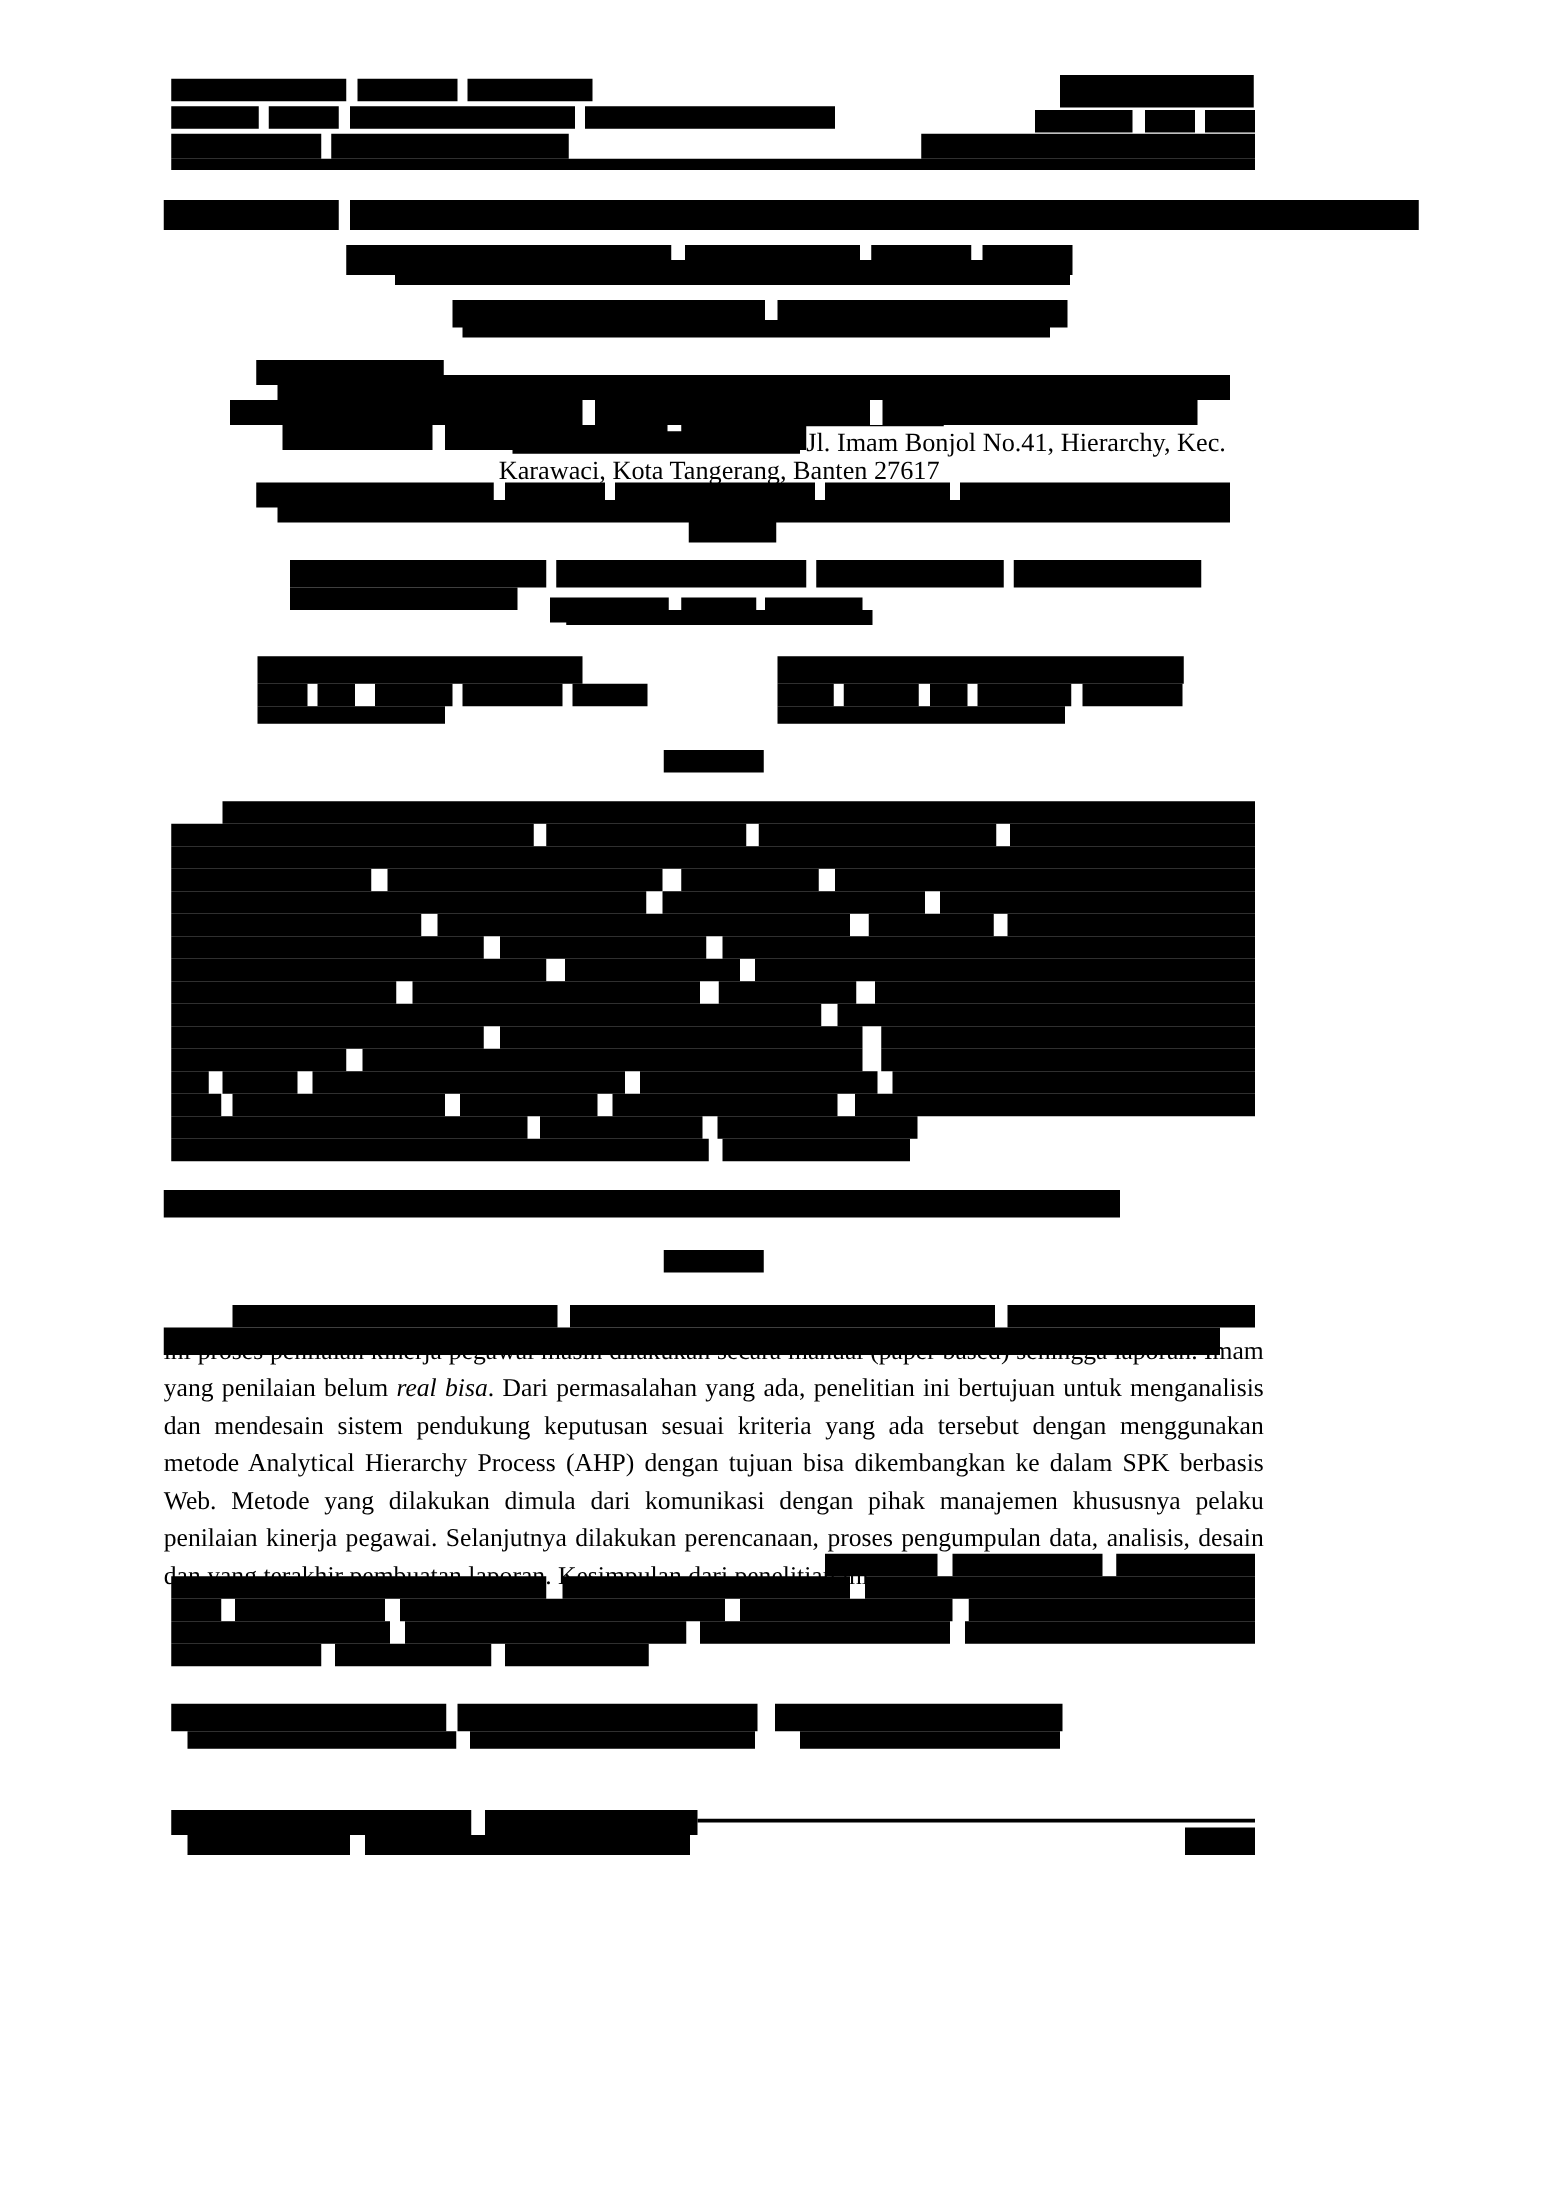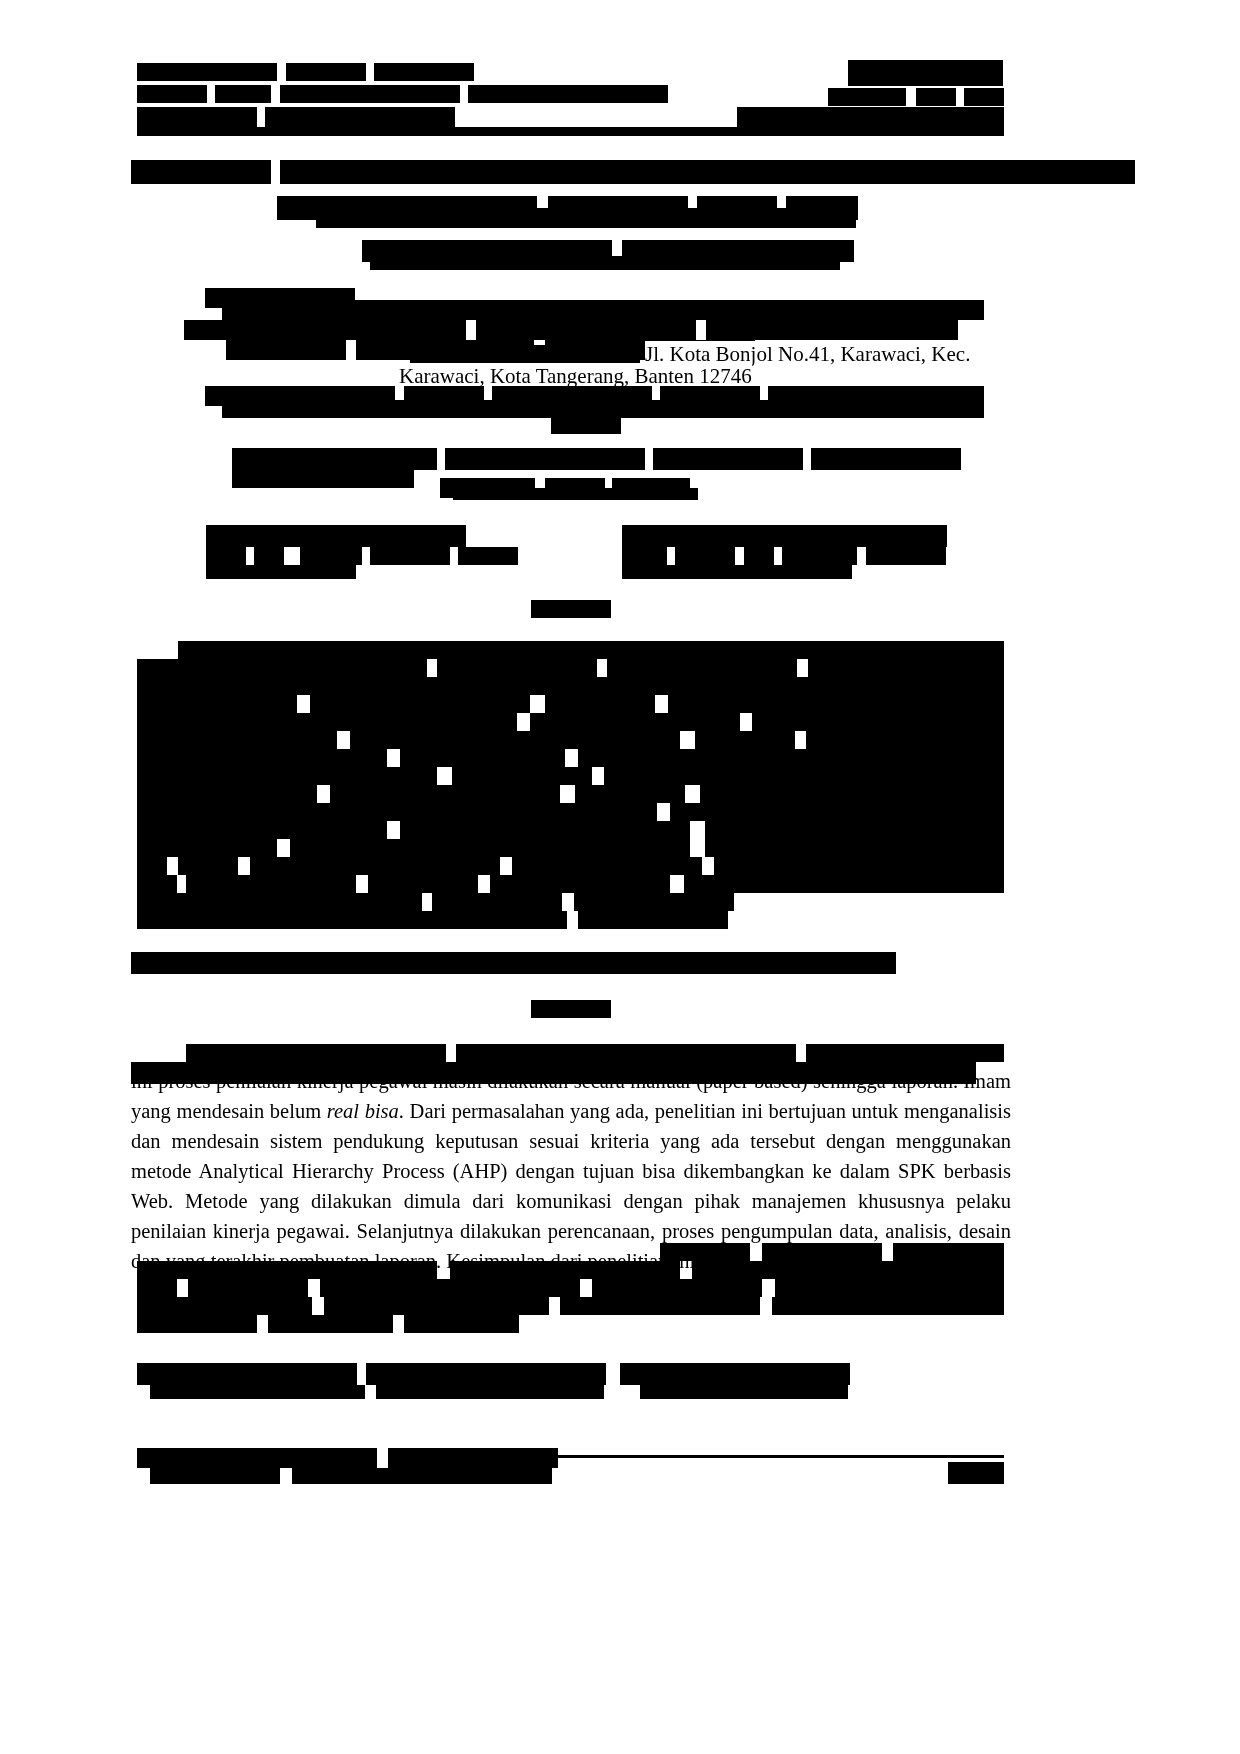"Jl. Kota Bonjol No.41, Karawaci," div.visible-text { text: Kota Bonjol No.41, Karawaci -> Imam Bonjol No.41, Hierarchy }
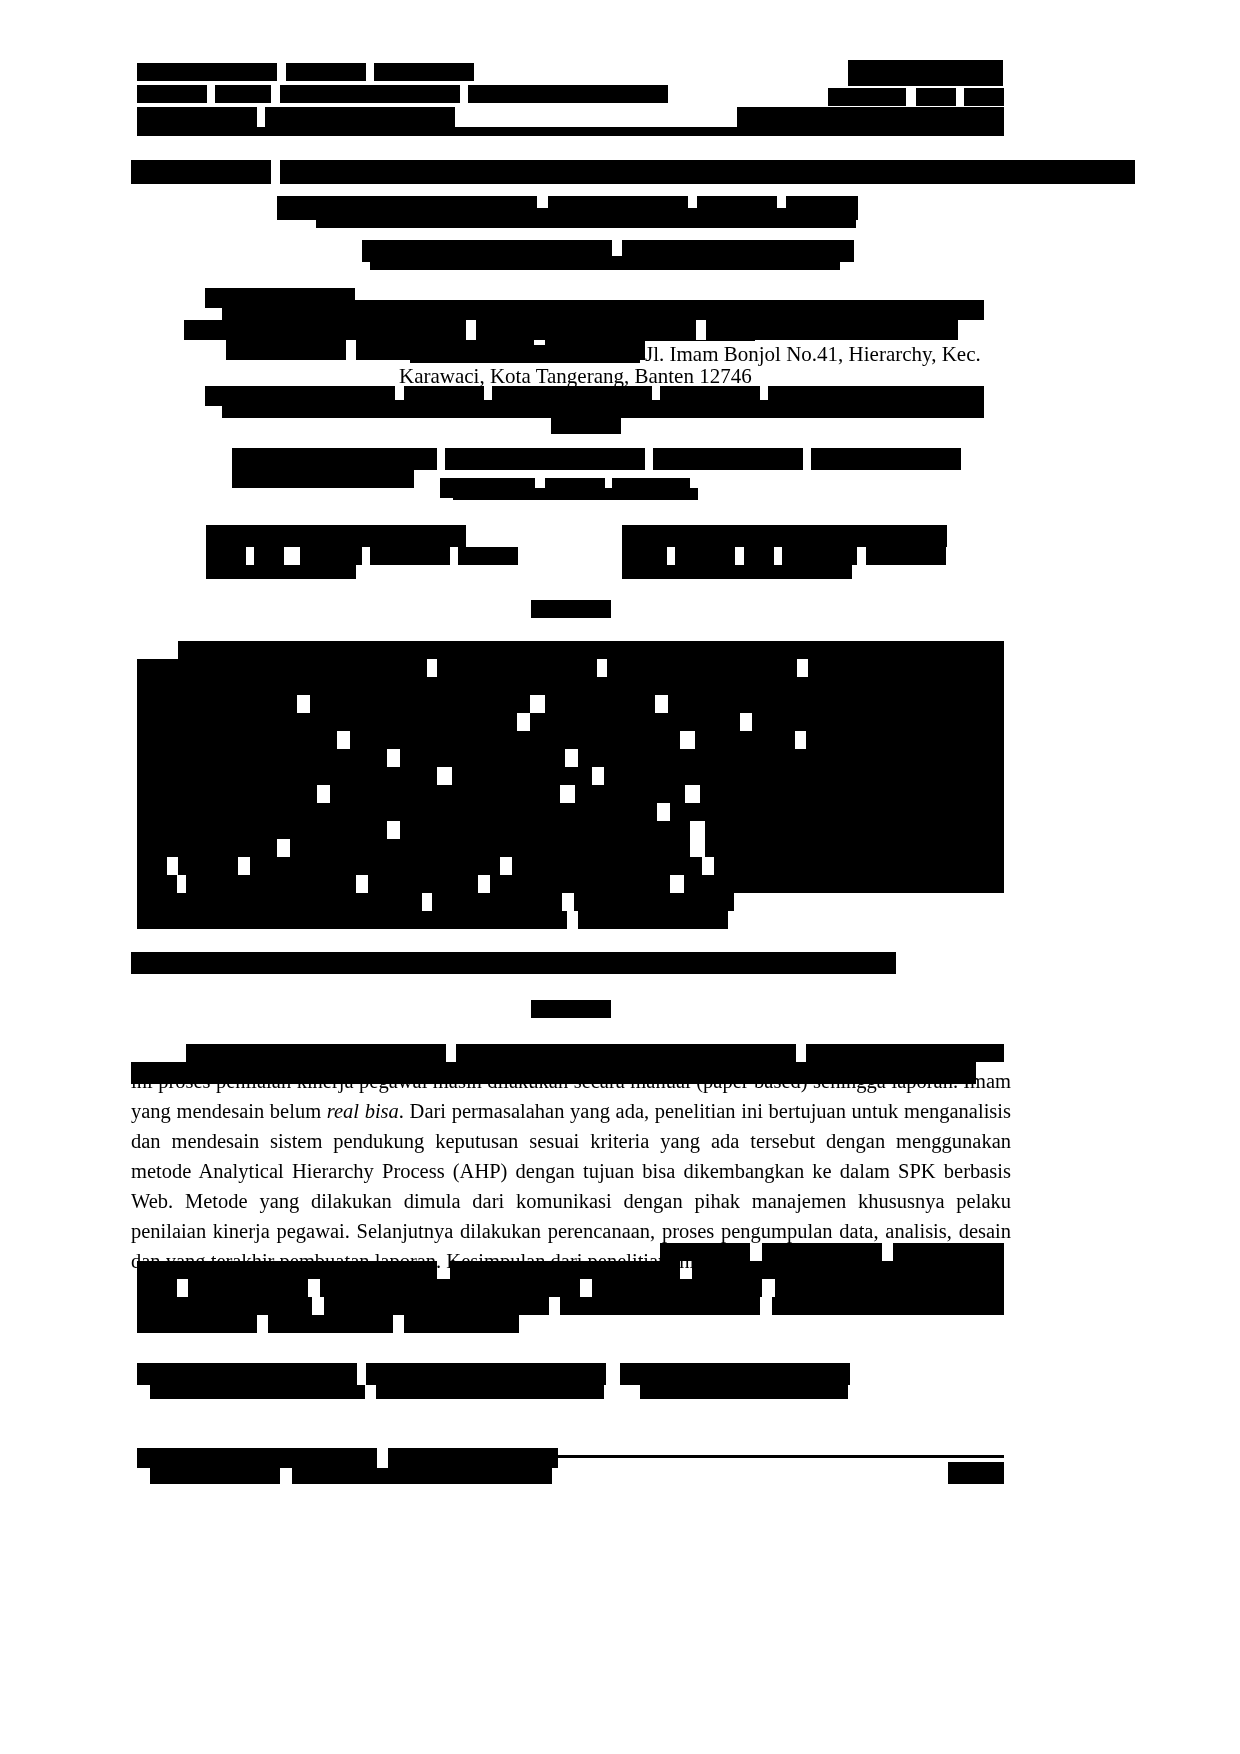"Karawaci, Kota Tangerang, Banten 12746" div.visible-text { text: 12746 -> 27617 }
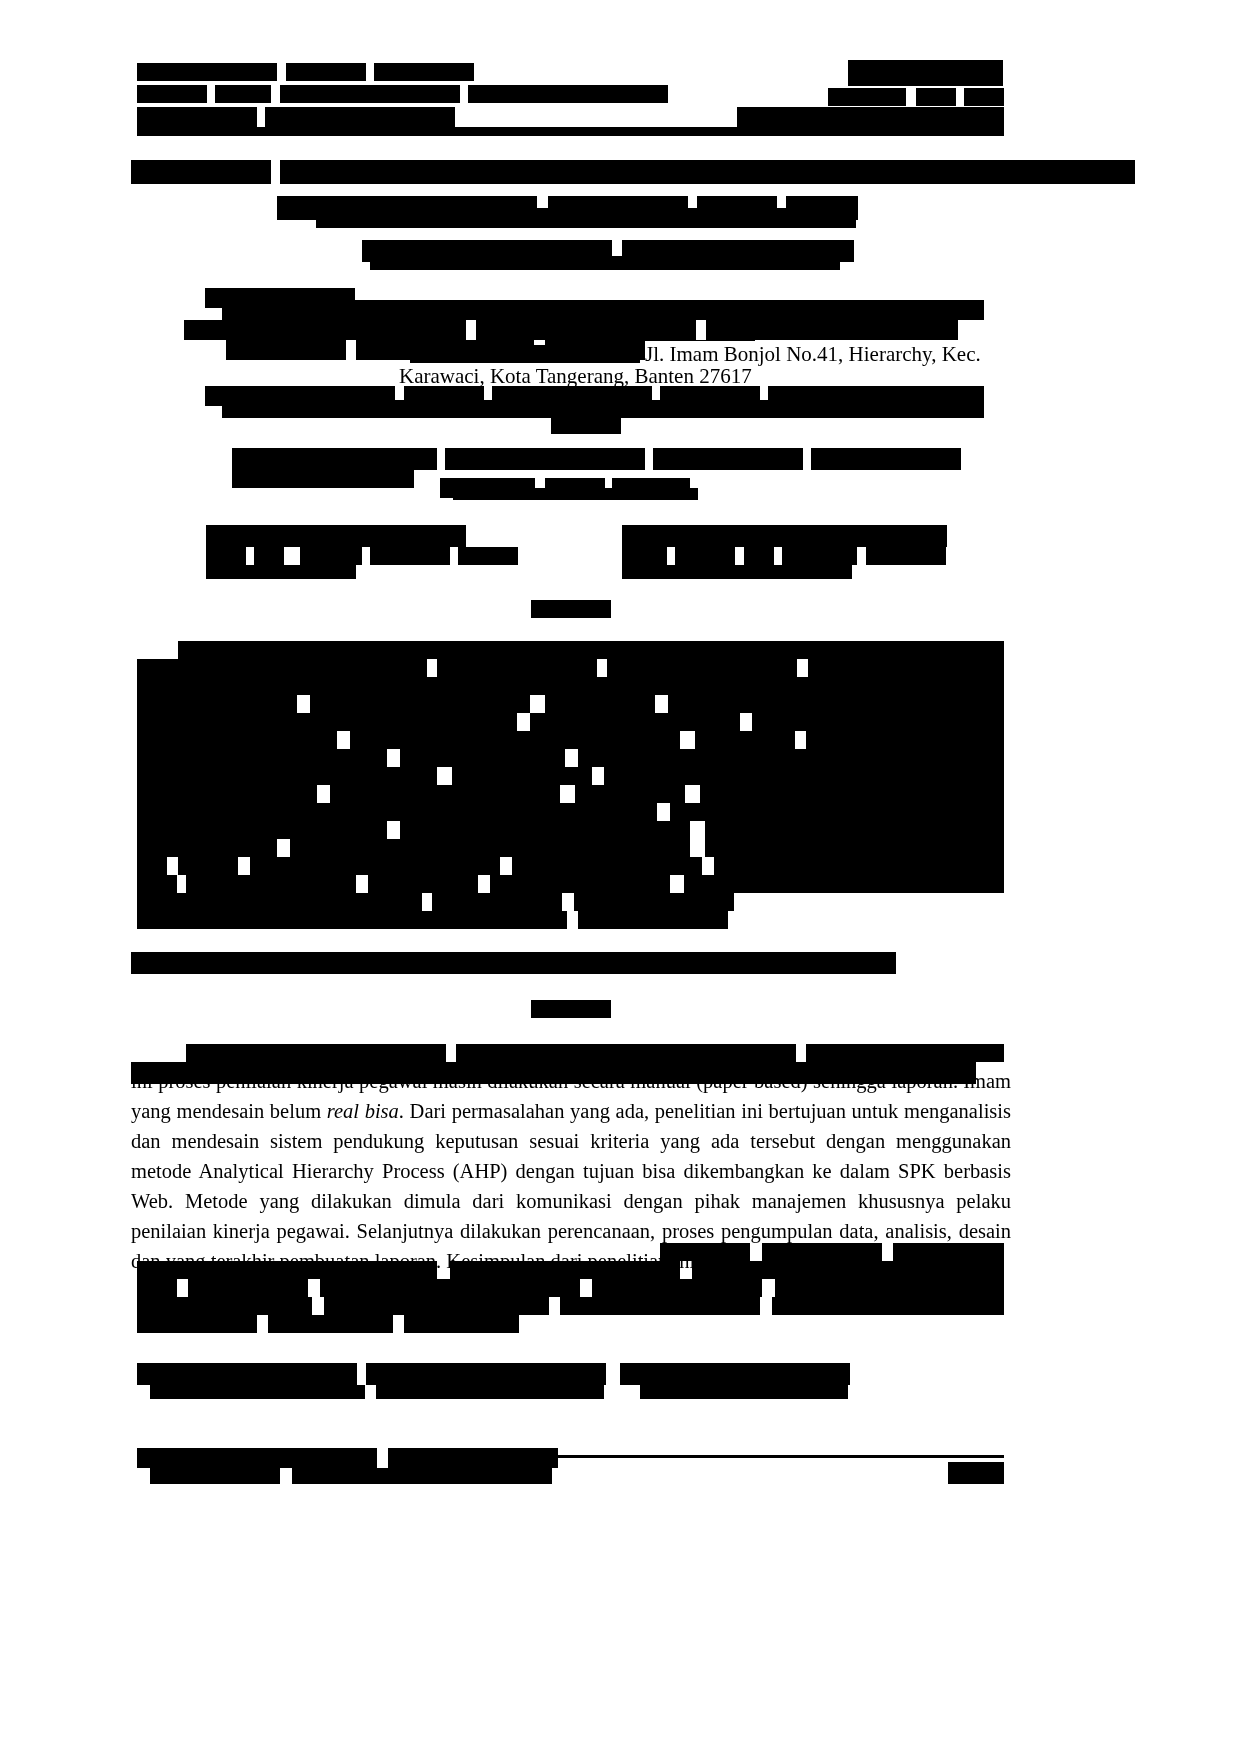"mendesain belum" span { text: mendesain -> penilaian }
